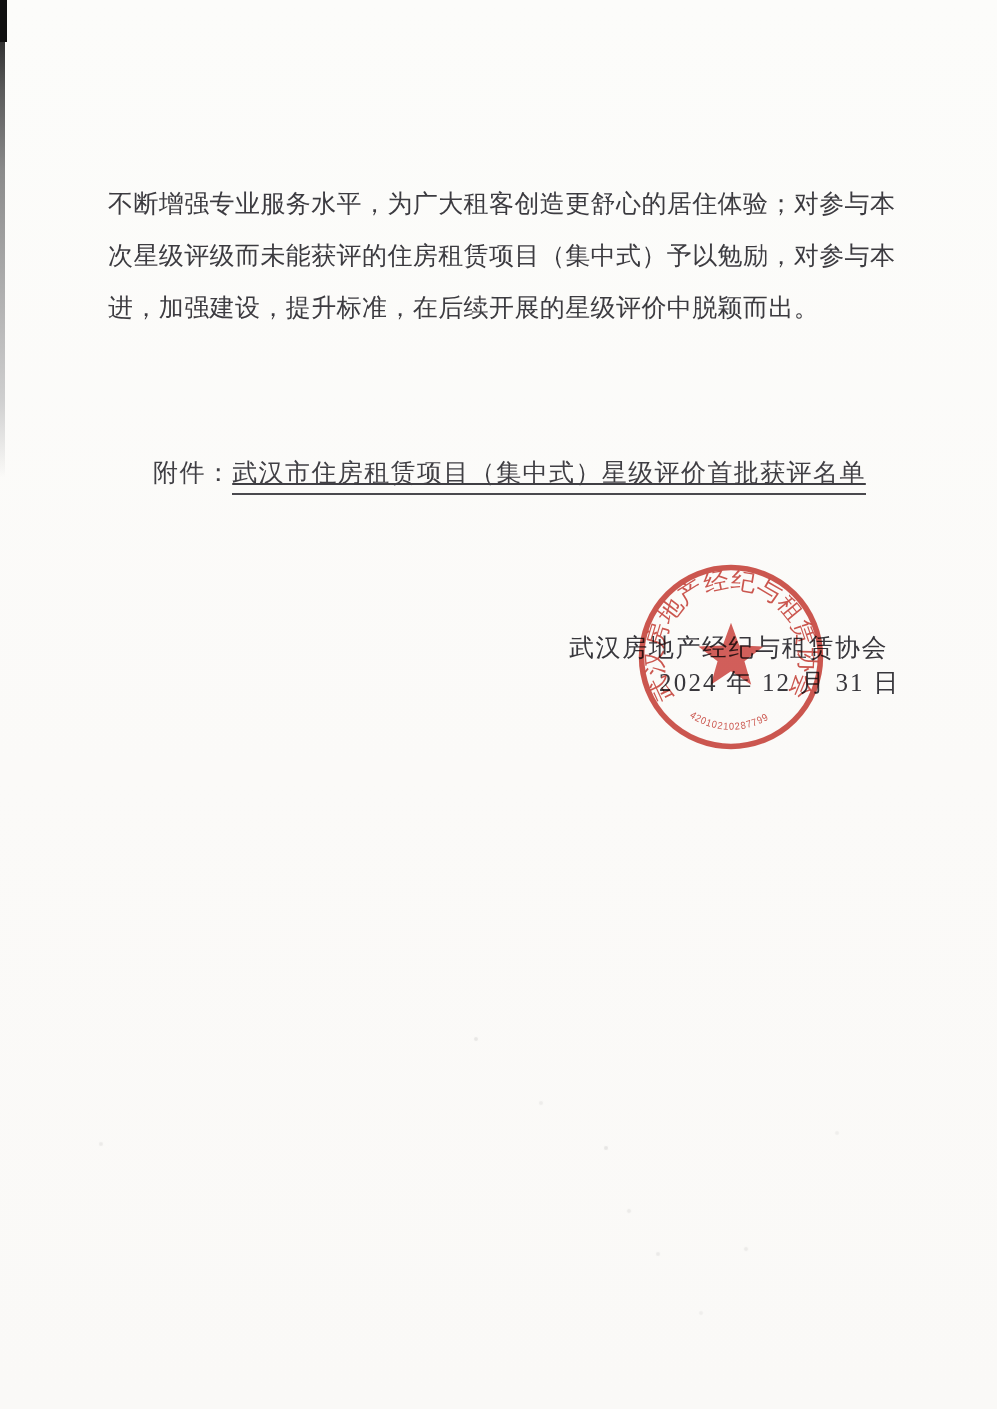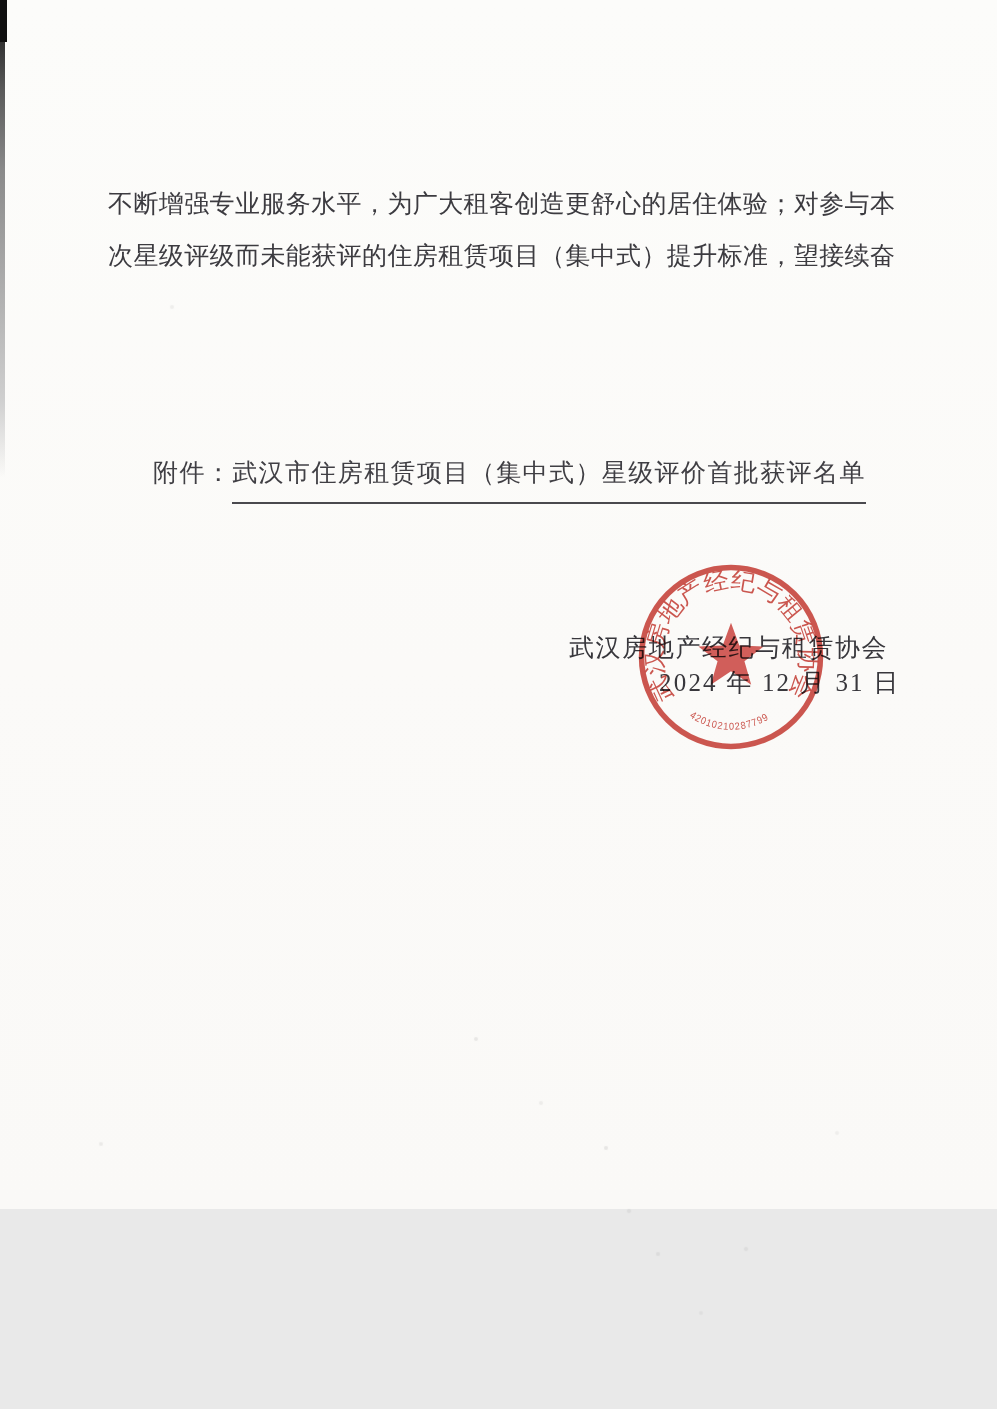"不断增强专业服务水平，为广大租客创造更舒心的居住体验；对参与本" .page { height: 1209px -> 1409px }
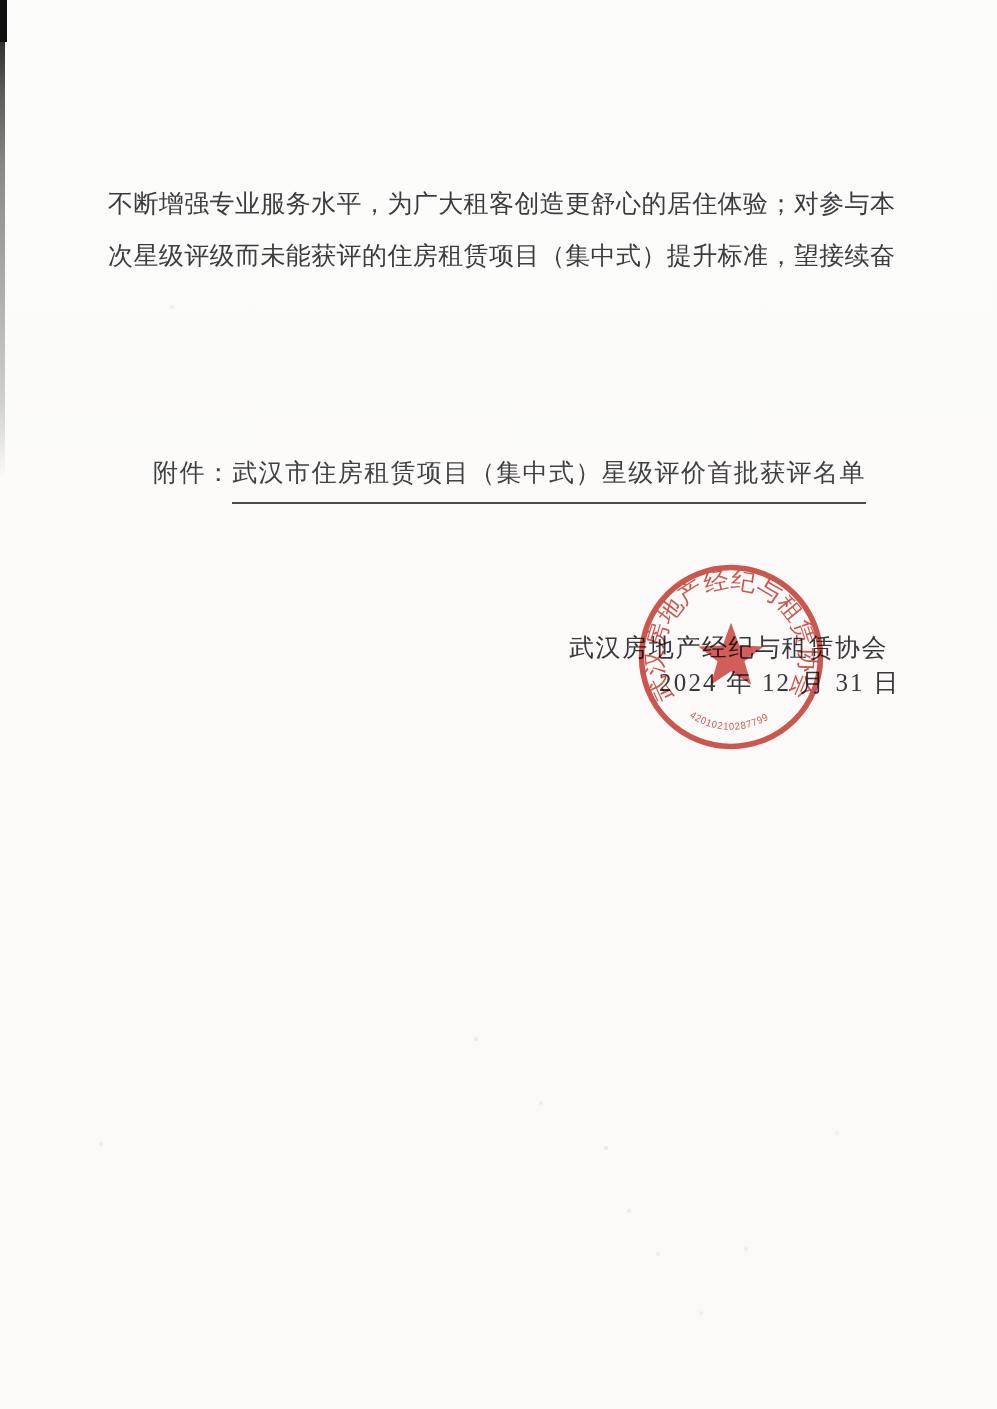"次星级评级而未能获评的住房租赁项目（集中式）提升标准，望接续奋" div.body-line { text: 提升标准，望接续奋 -> 予以勉励，对参与本 }
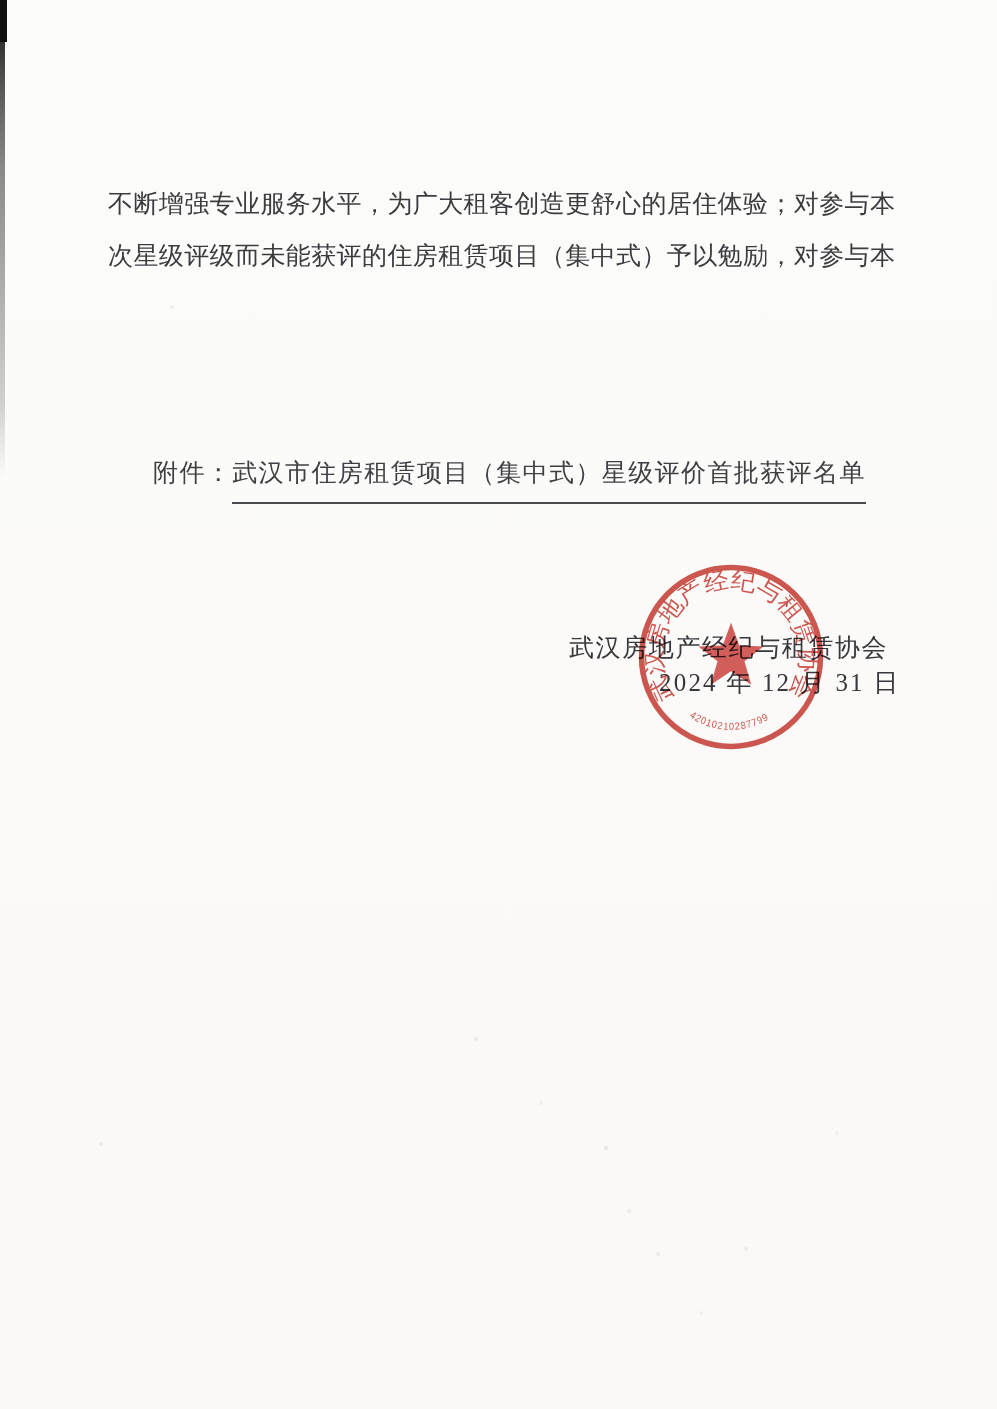"进，加强建设，提升标准，在后续开展的星级评价中脱颖而出。" div.body-line { html: none -> <div>进，加强建设，提升标准，在后续开展的星级评价中脱颖而出。</div> }
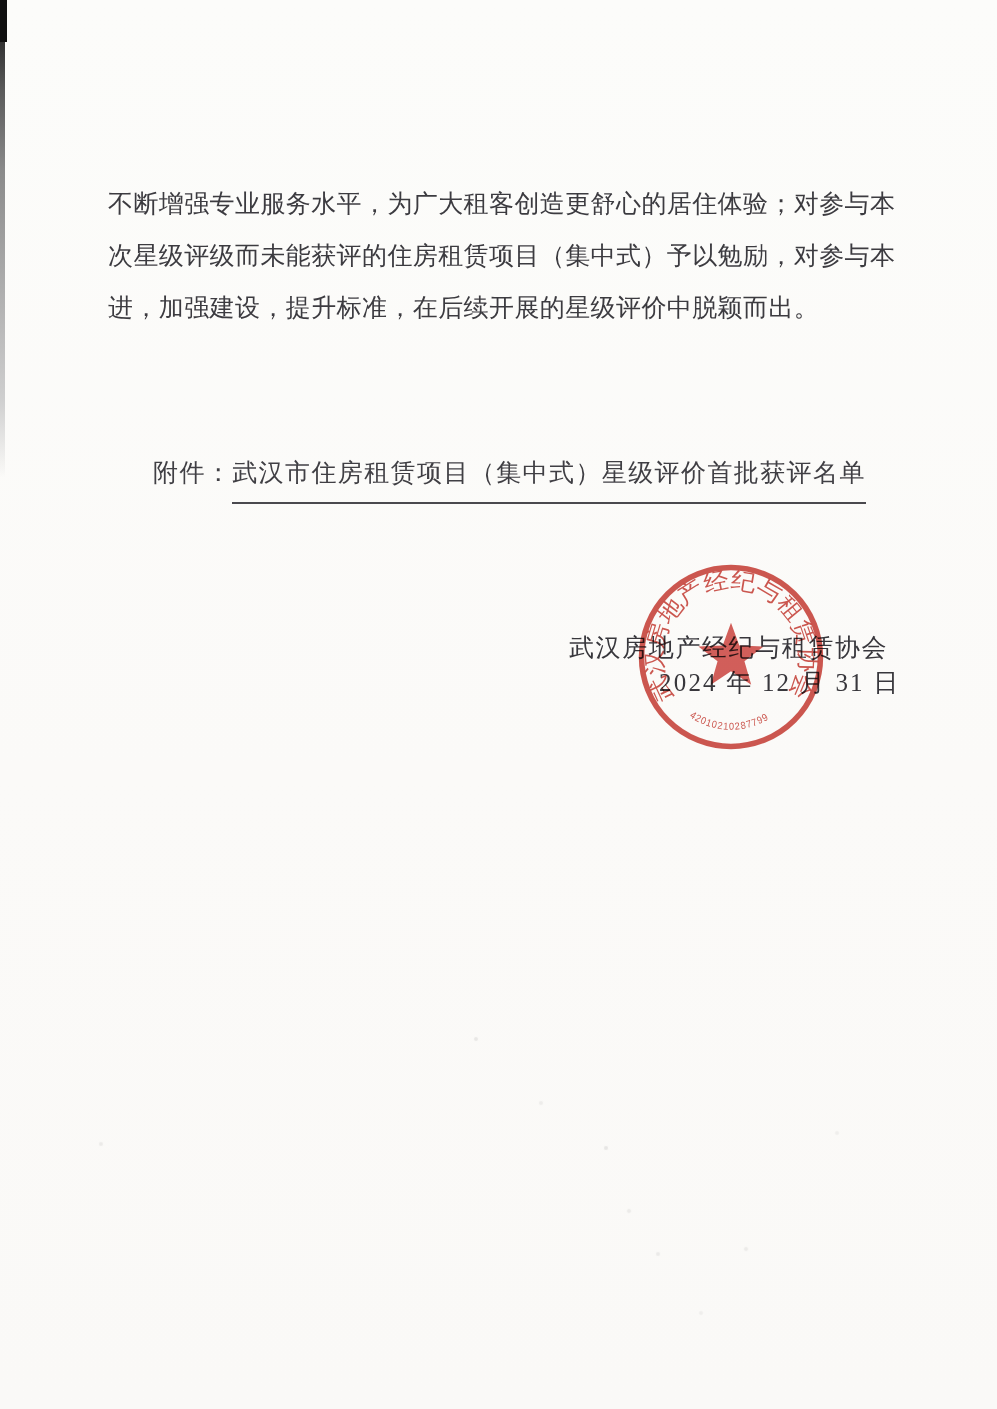"武汉市住房租赁项目（集中式）星级评价首批获评名单" .attachment-title { padding-bottom: 16px -> 7px; text-decoration: none -> underline }
